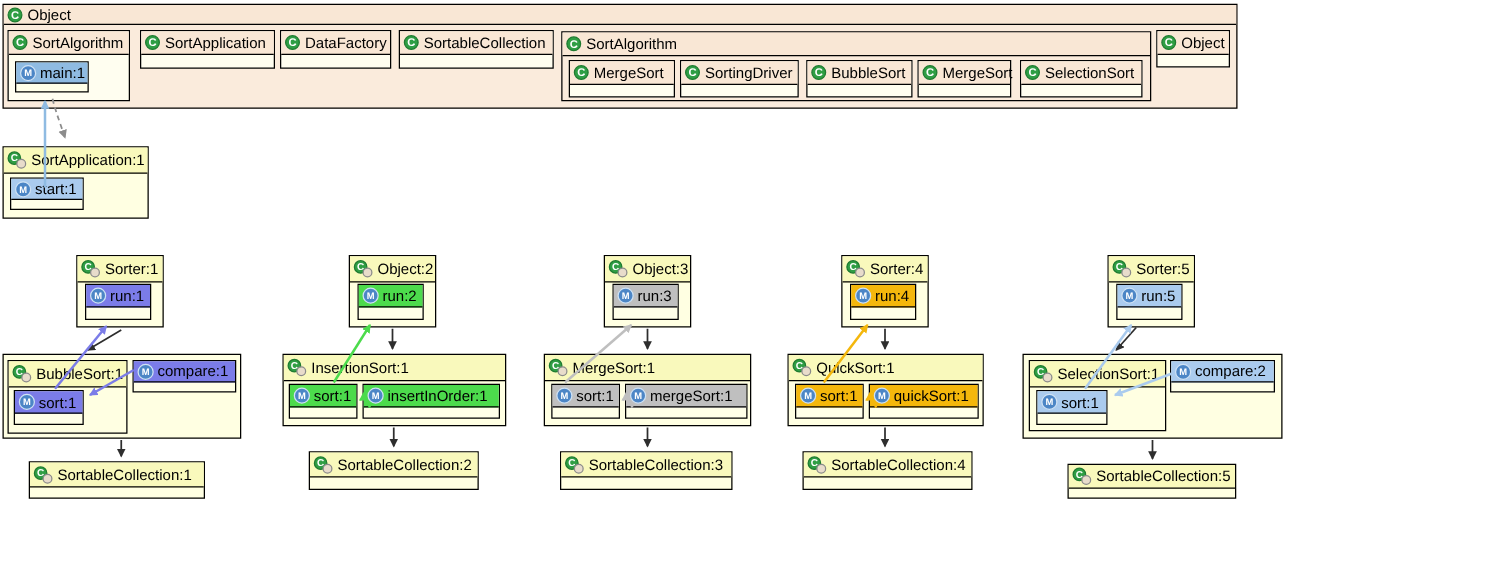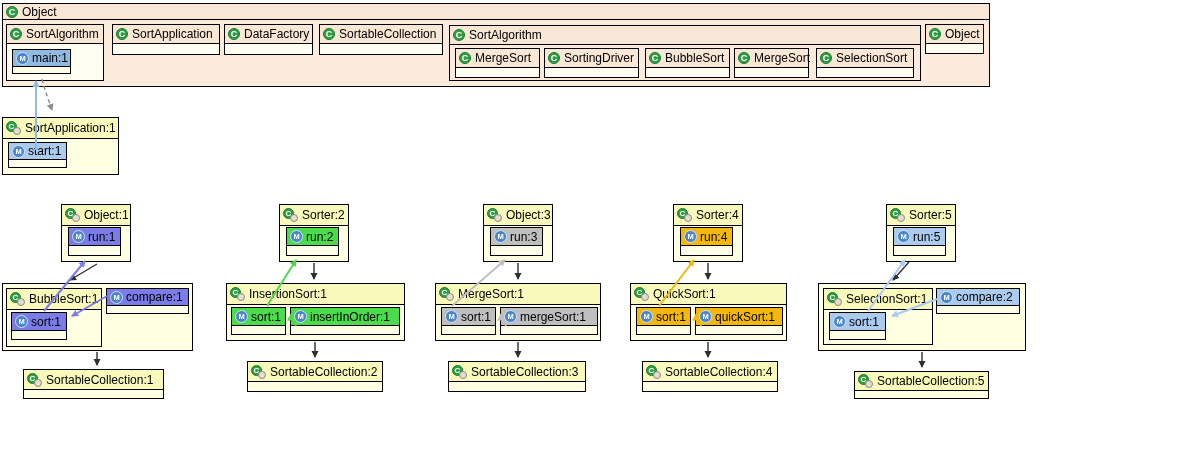"Object:1" span.lb { text: Object:1 -> Sorter:1 }
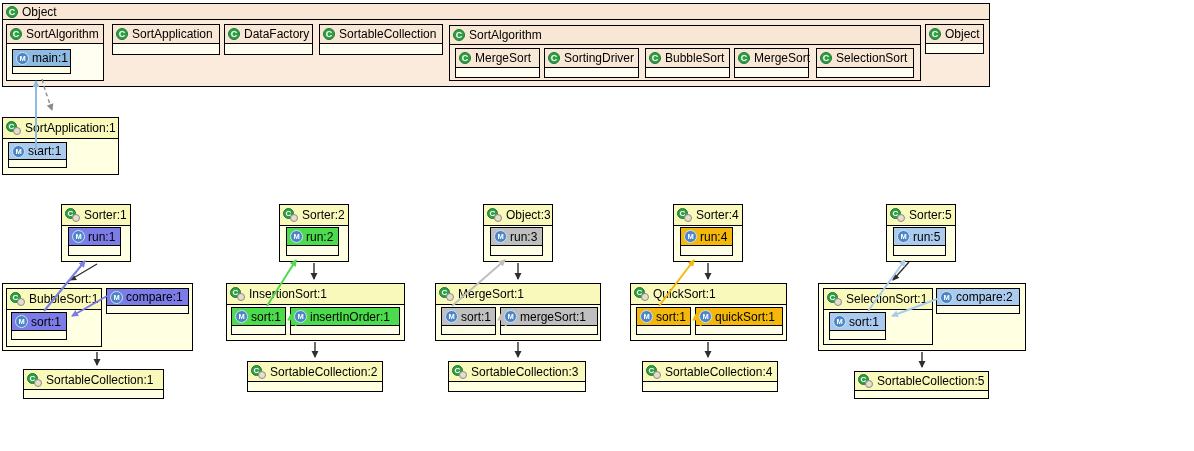"Sorter:2" span.lb { text: Sorter:2 -> Object:2 }
